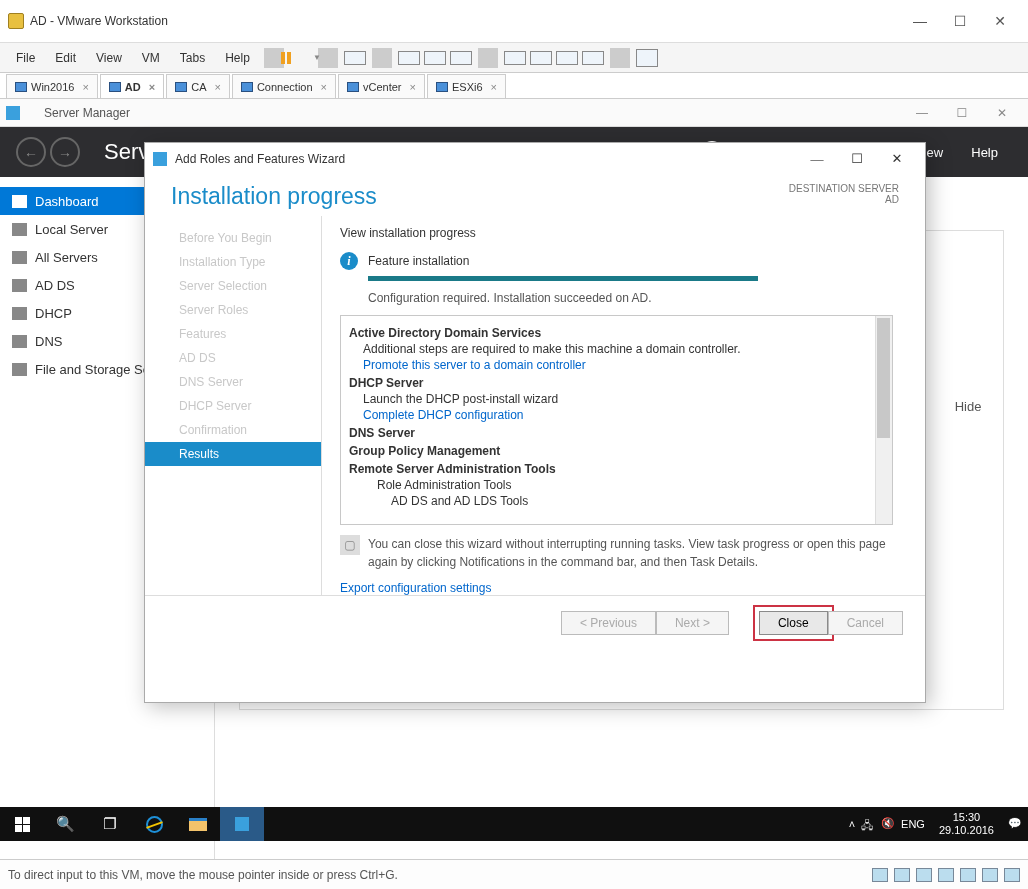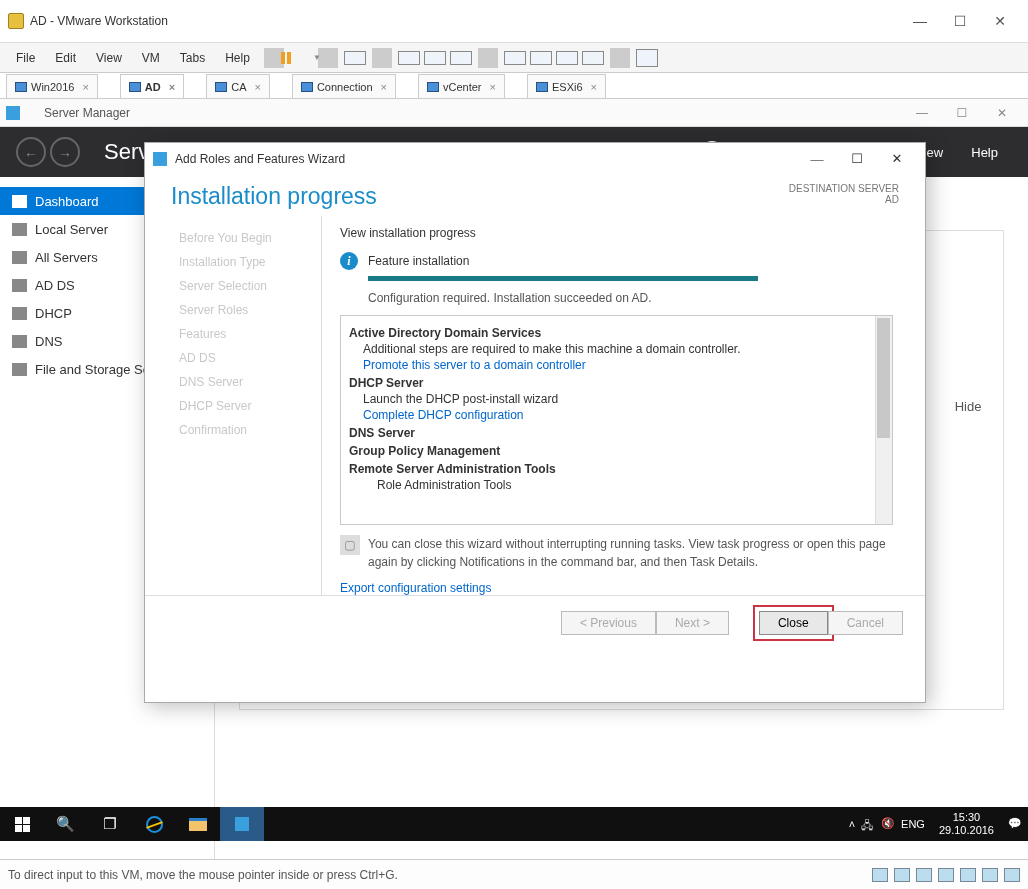"Win2016" .vm-tabs { gap: 20px -> none }
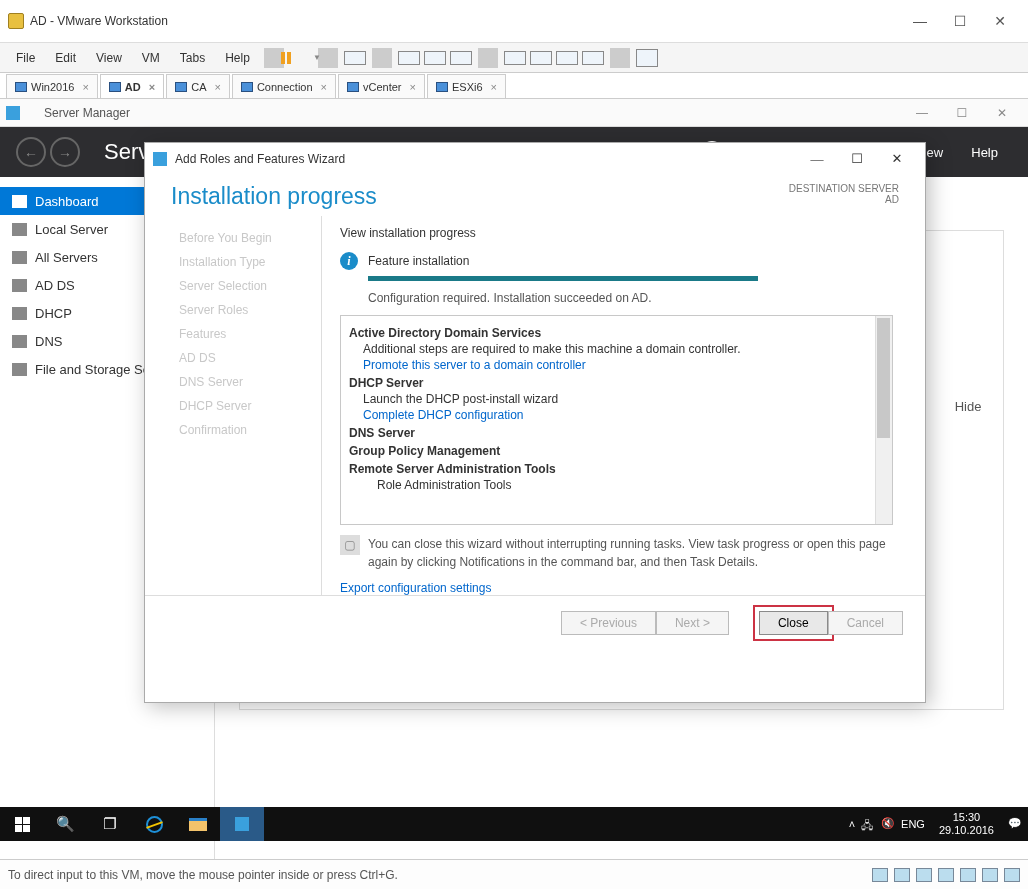"Results" div.cur { html: none -> <div>Results</div> }
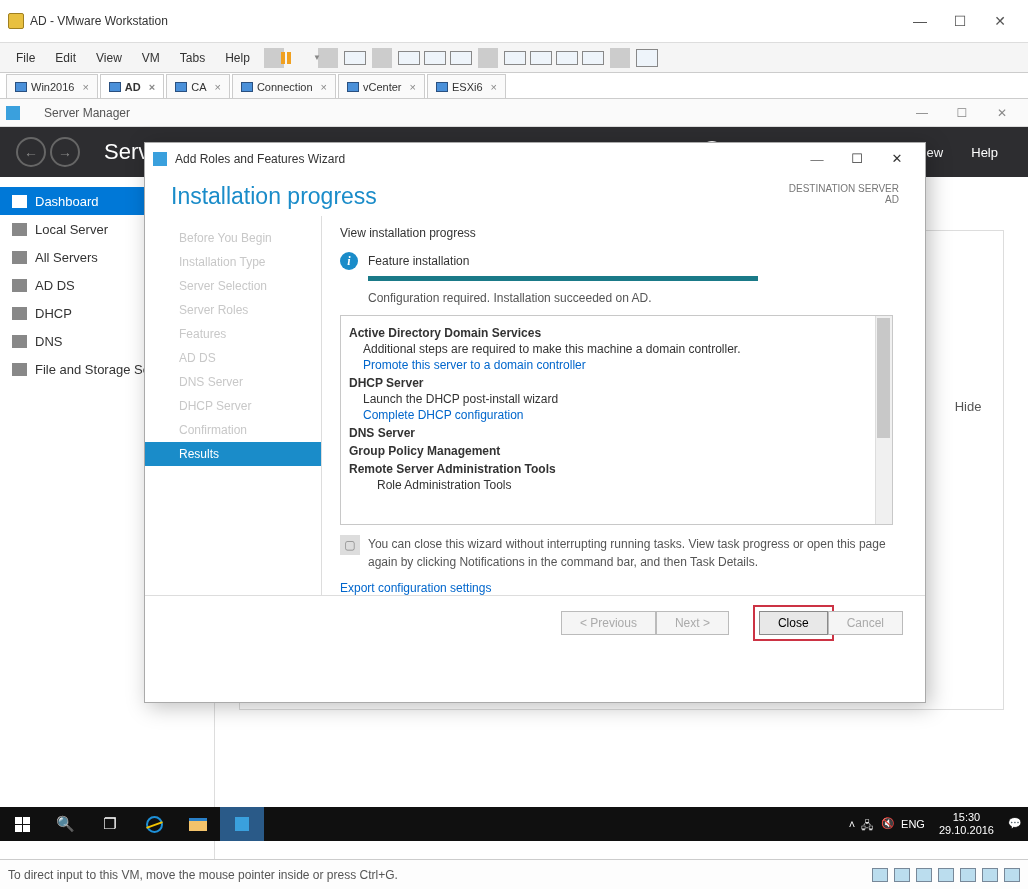"AD DS and AD LDS" div.indent3 { html: none -> <div>AD DS and AD LDS Tools</div> }
